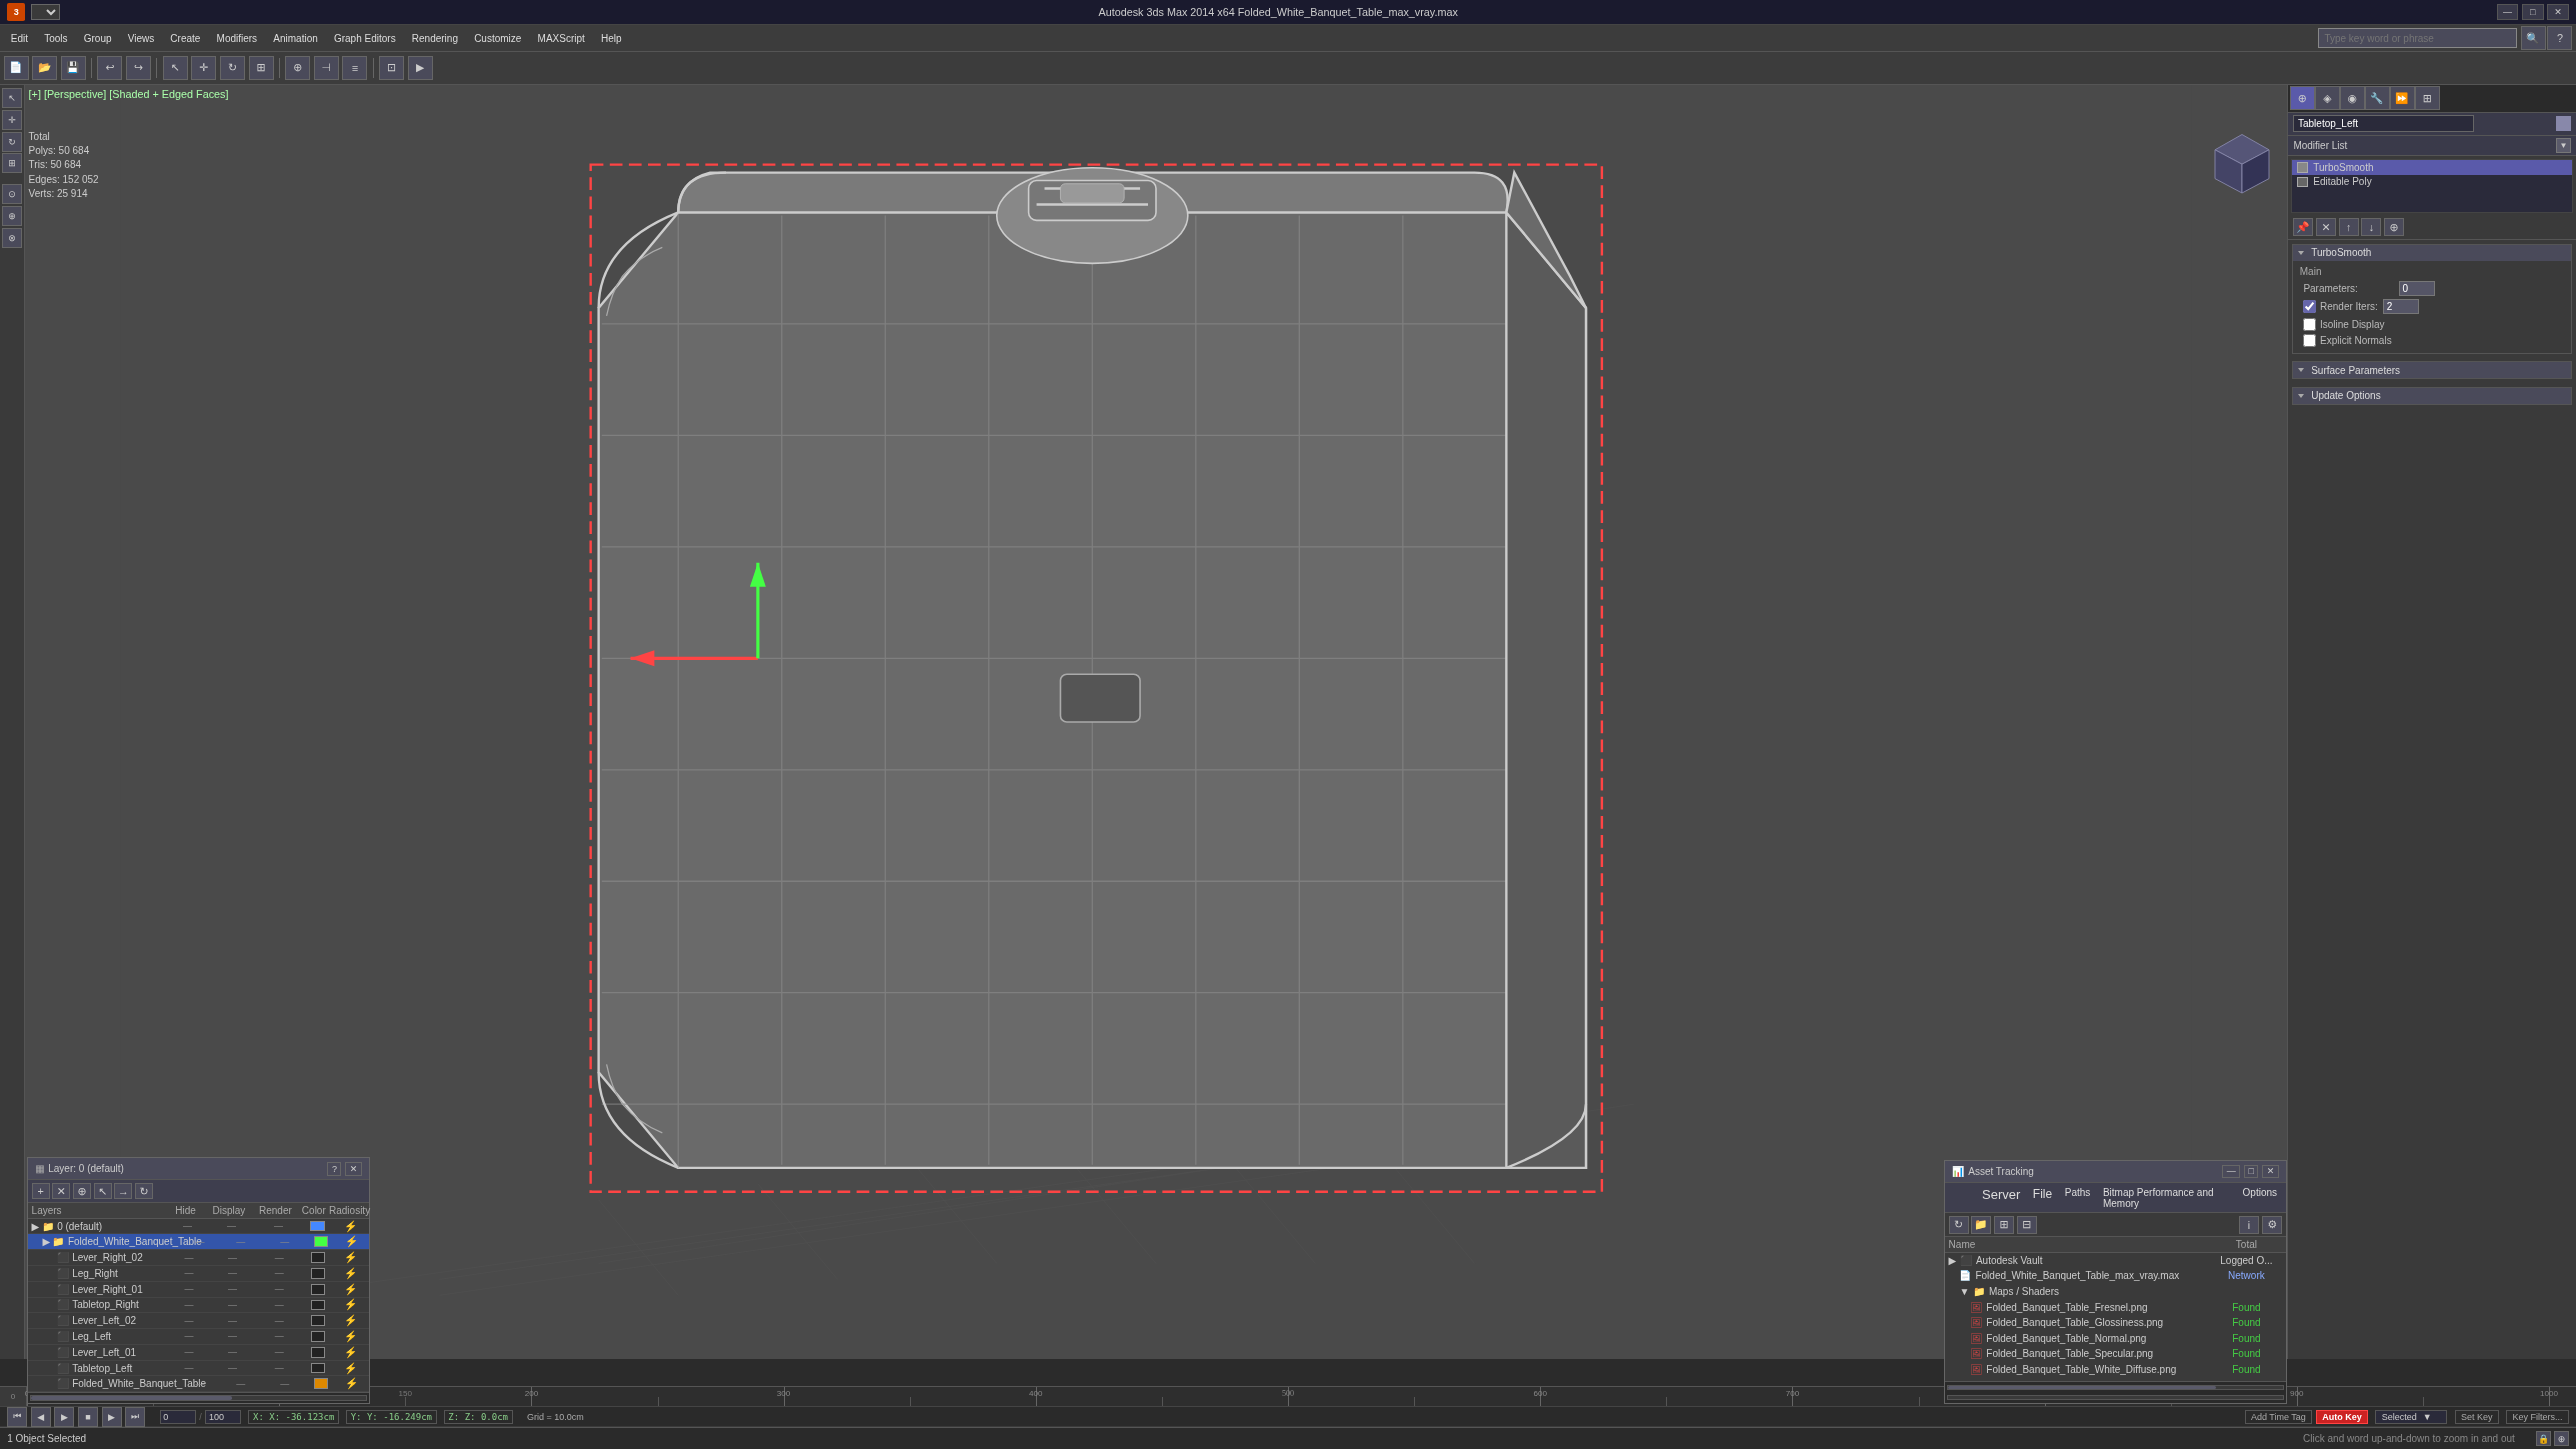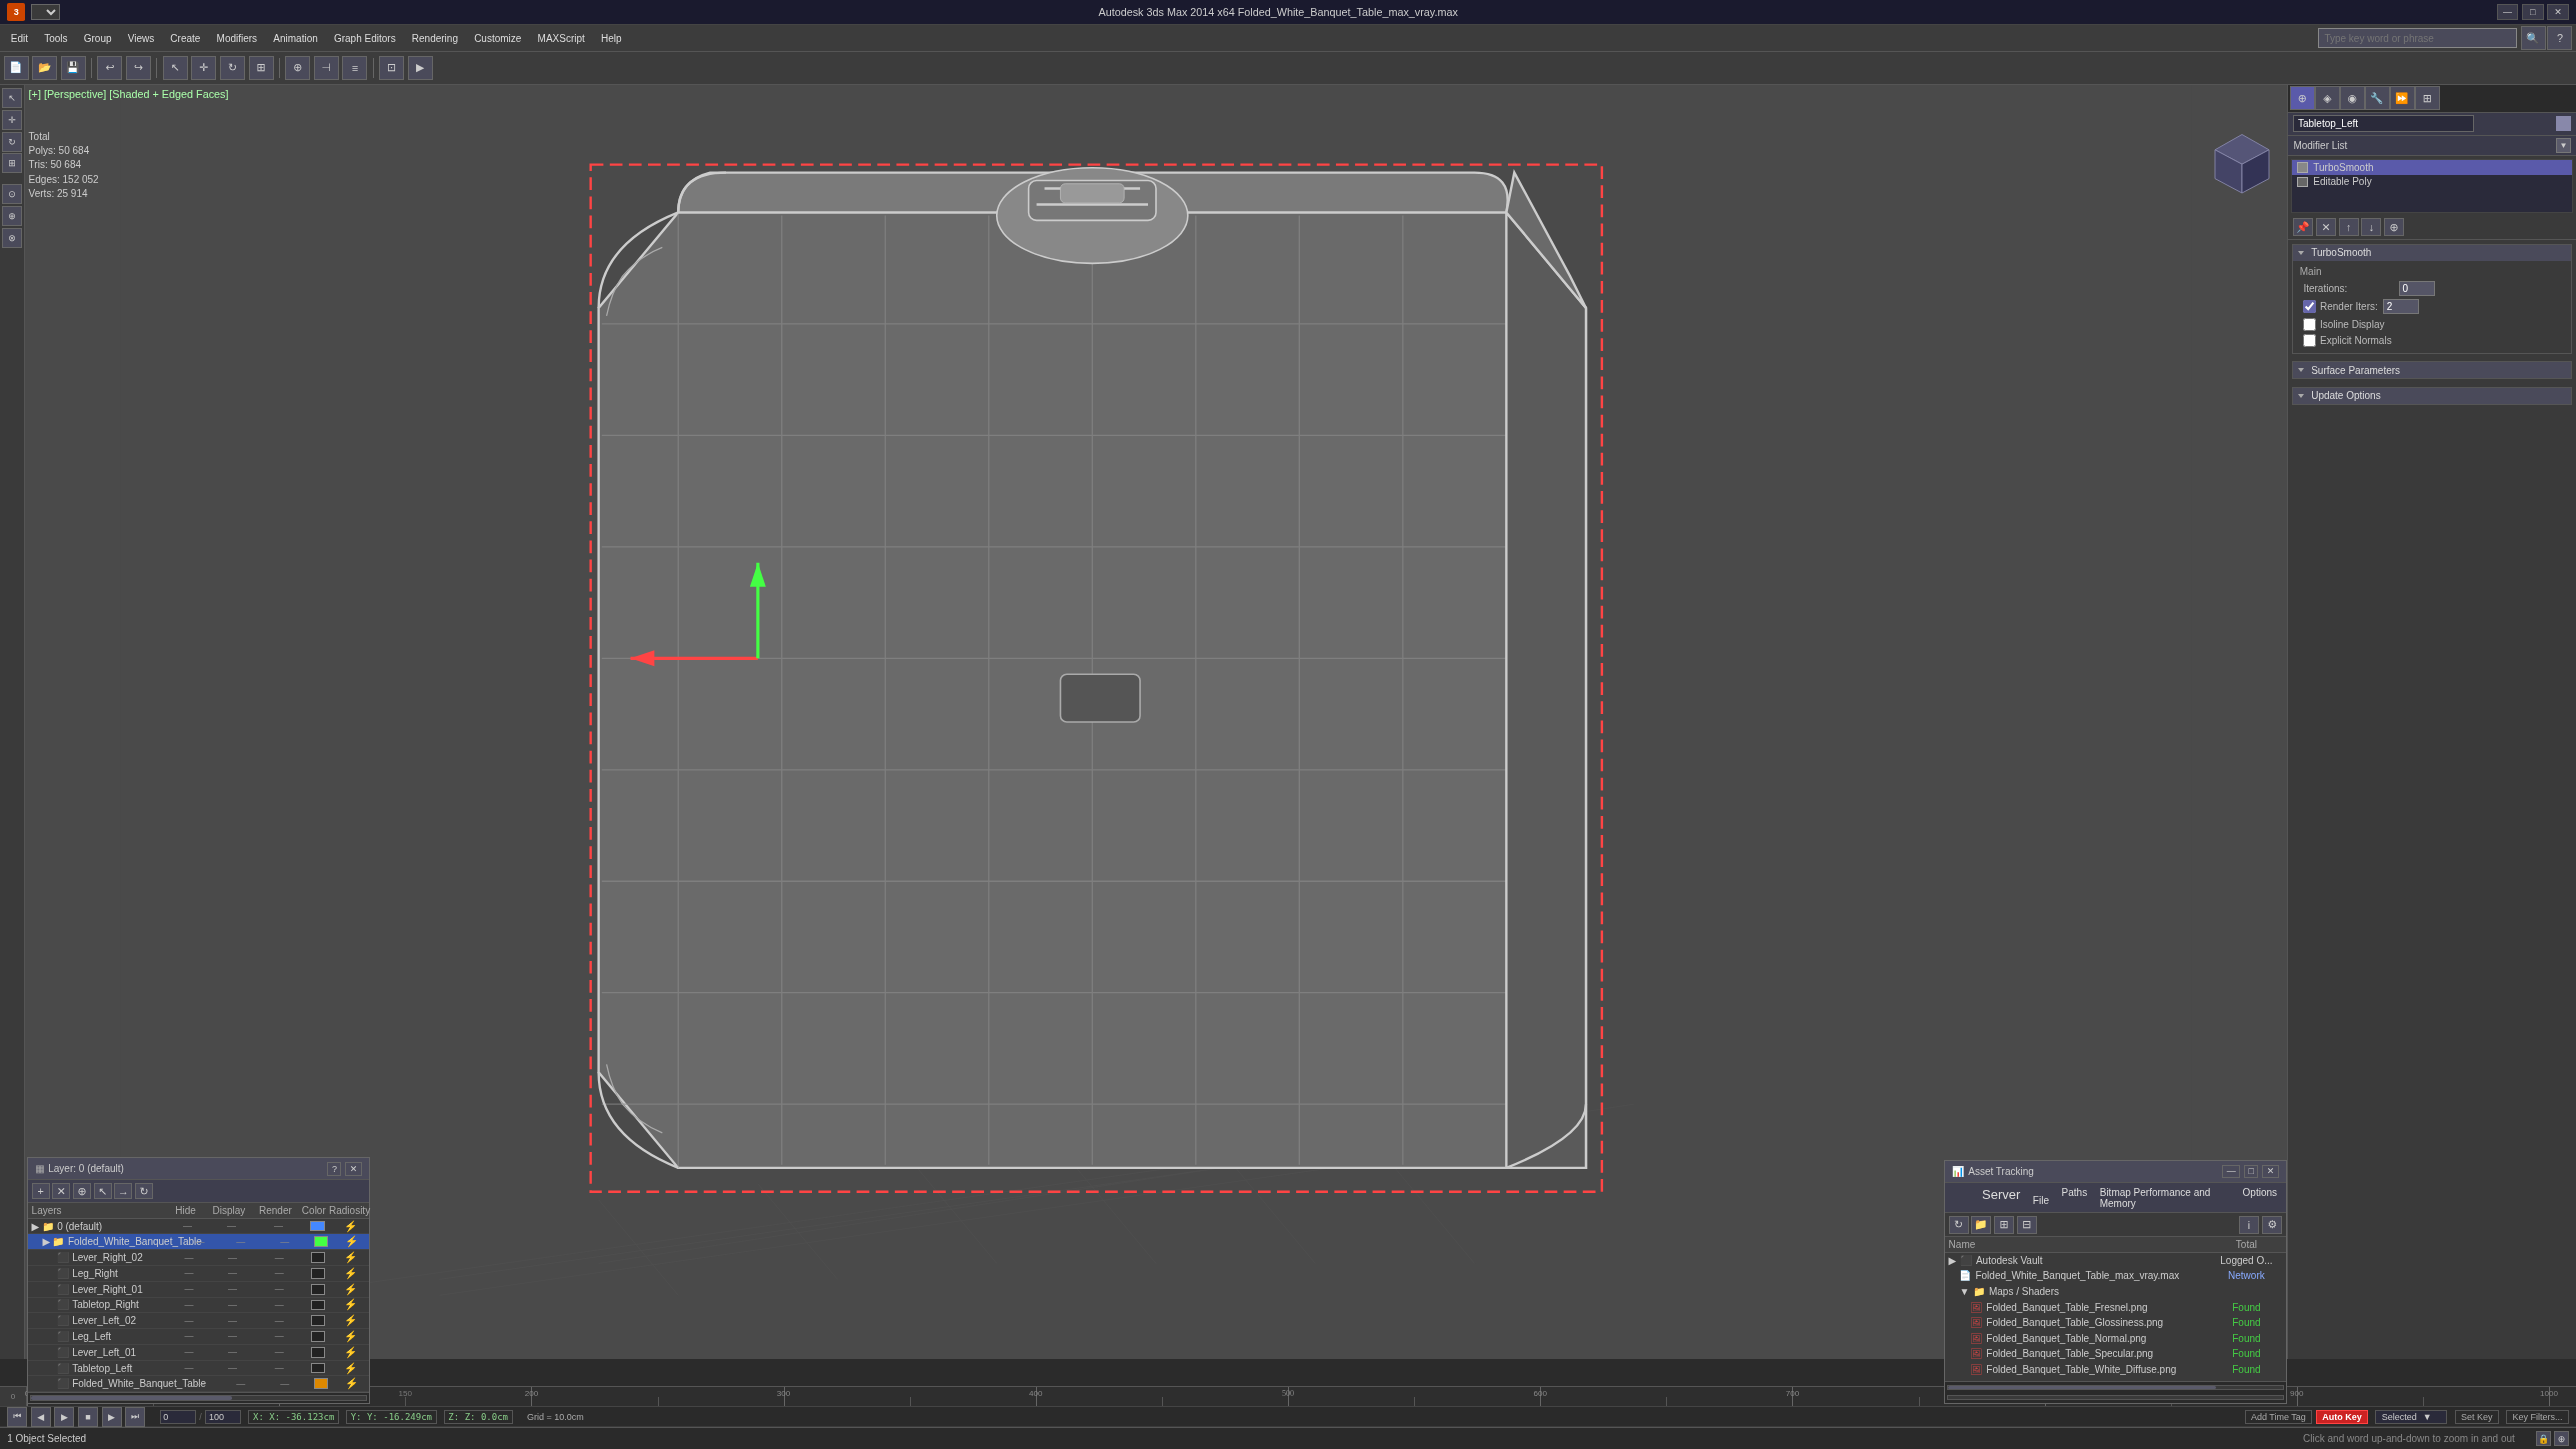"Iterations:" span.prop-label { text: Iterations -> Parameters }
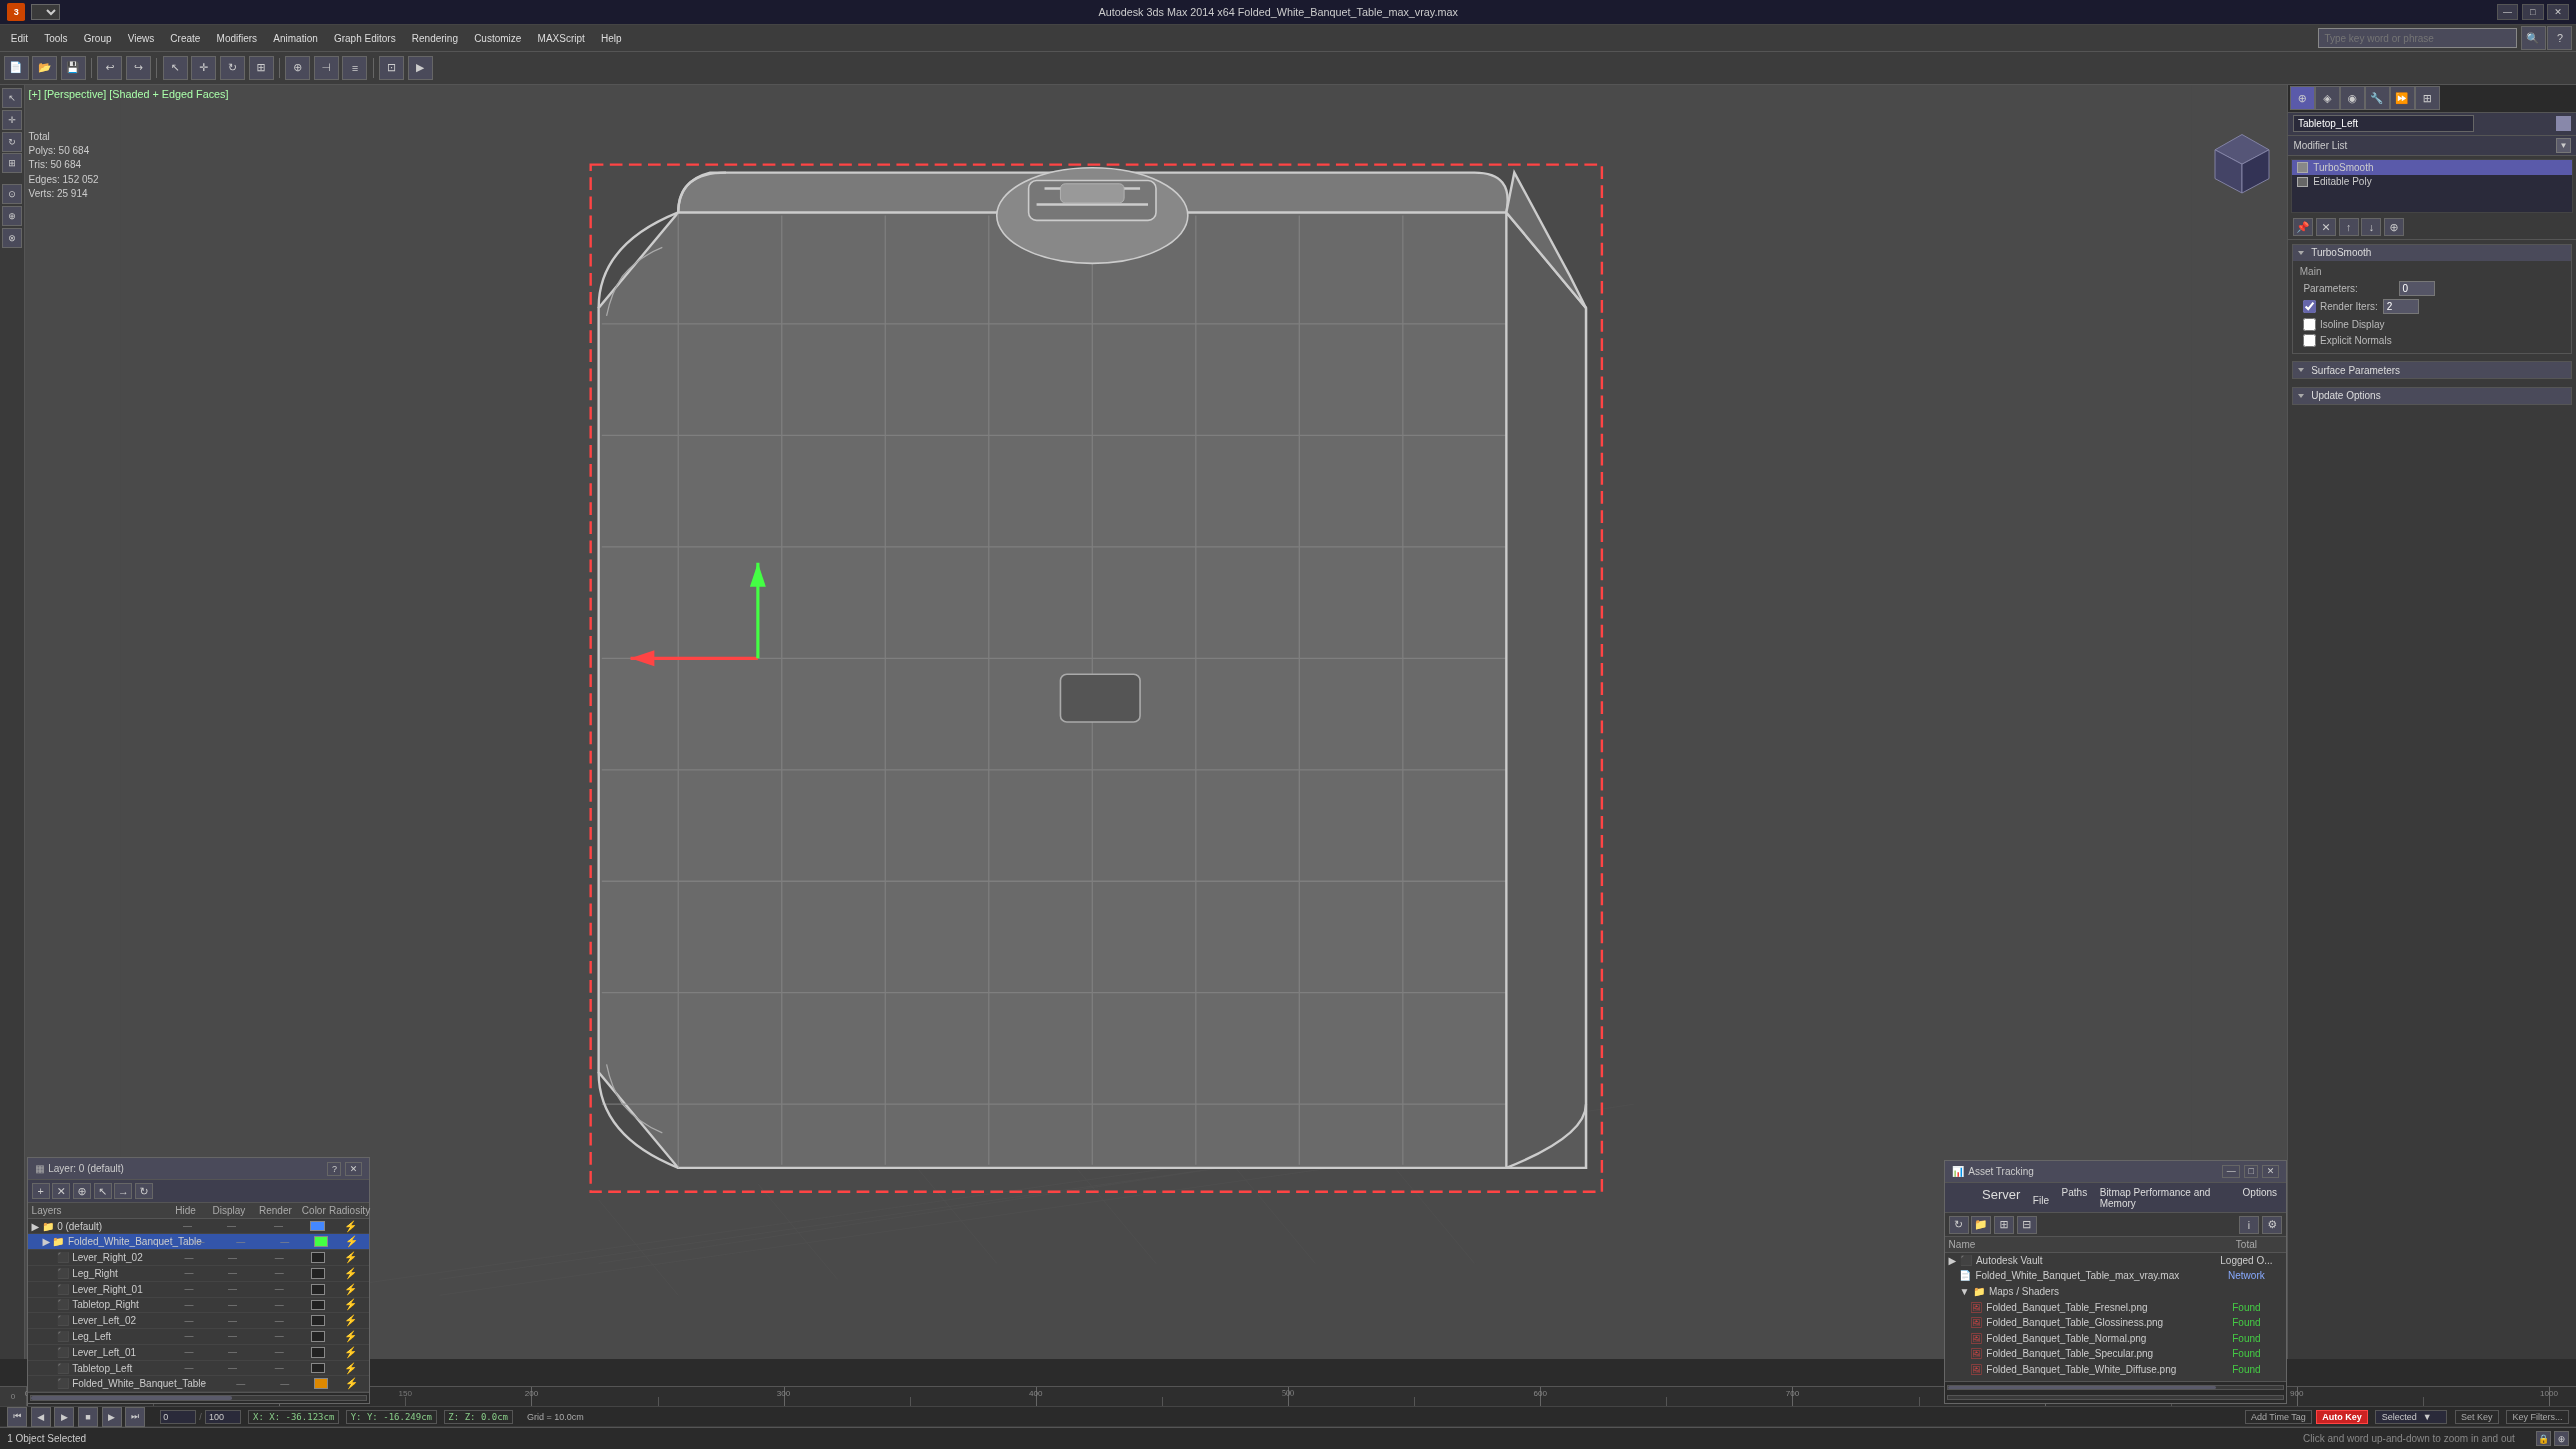"File" div.menu-item { font-size: 10px -> 12px; margin-top: 8px -> none }
